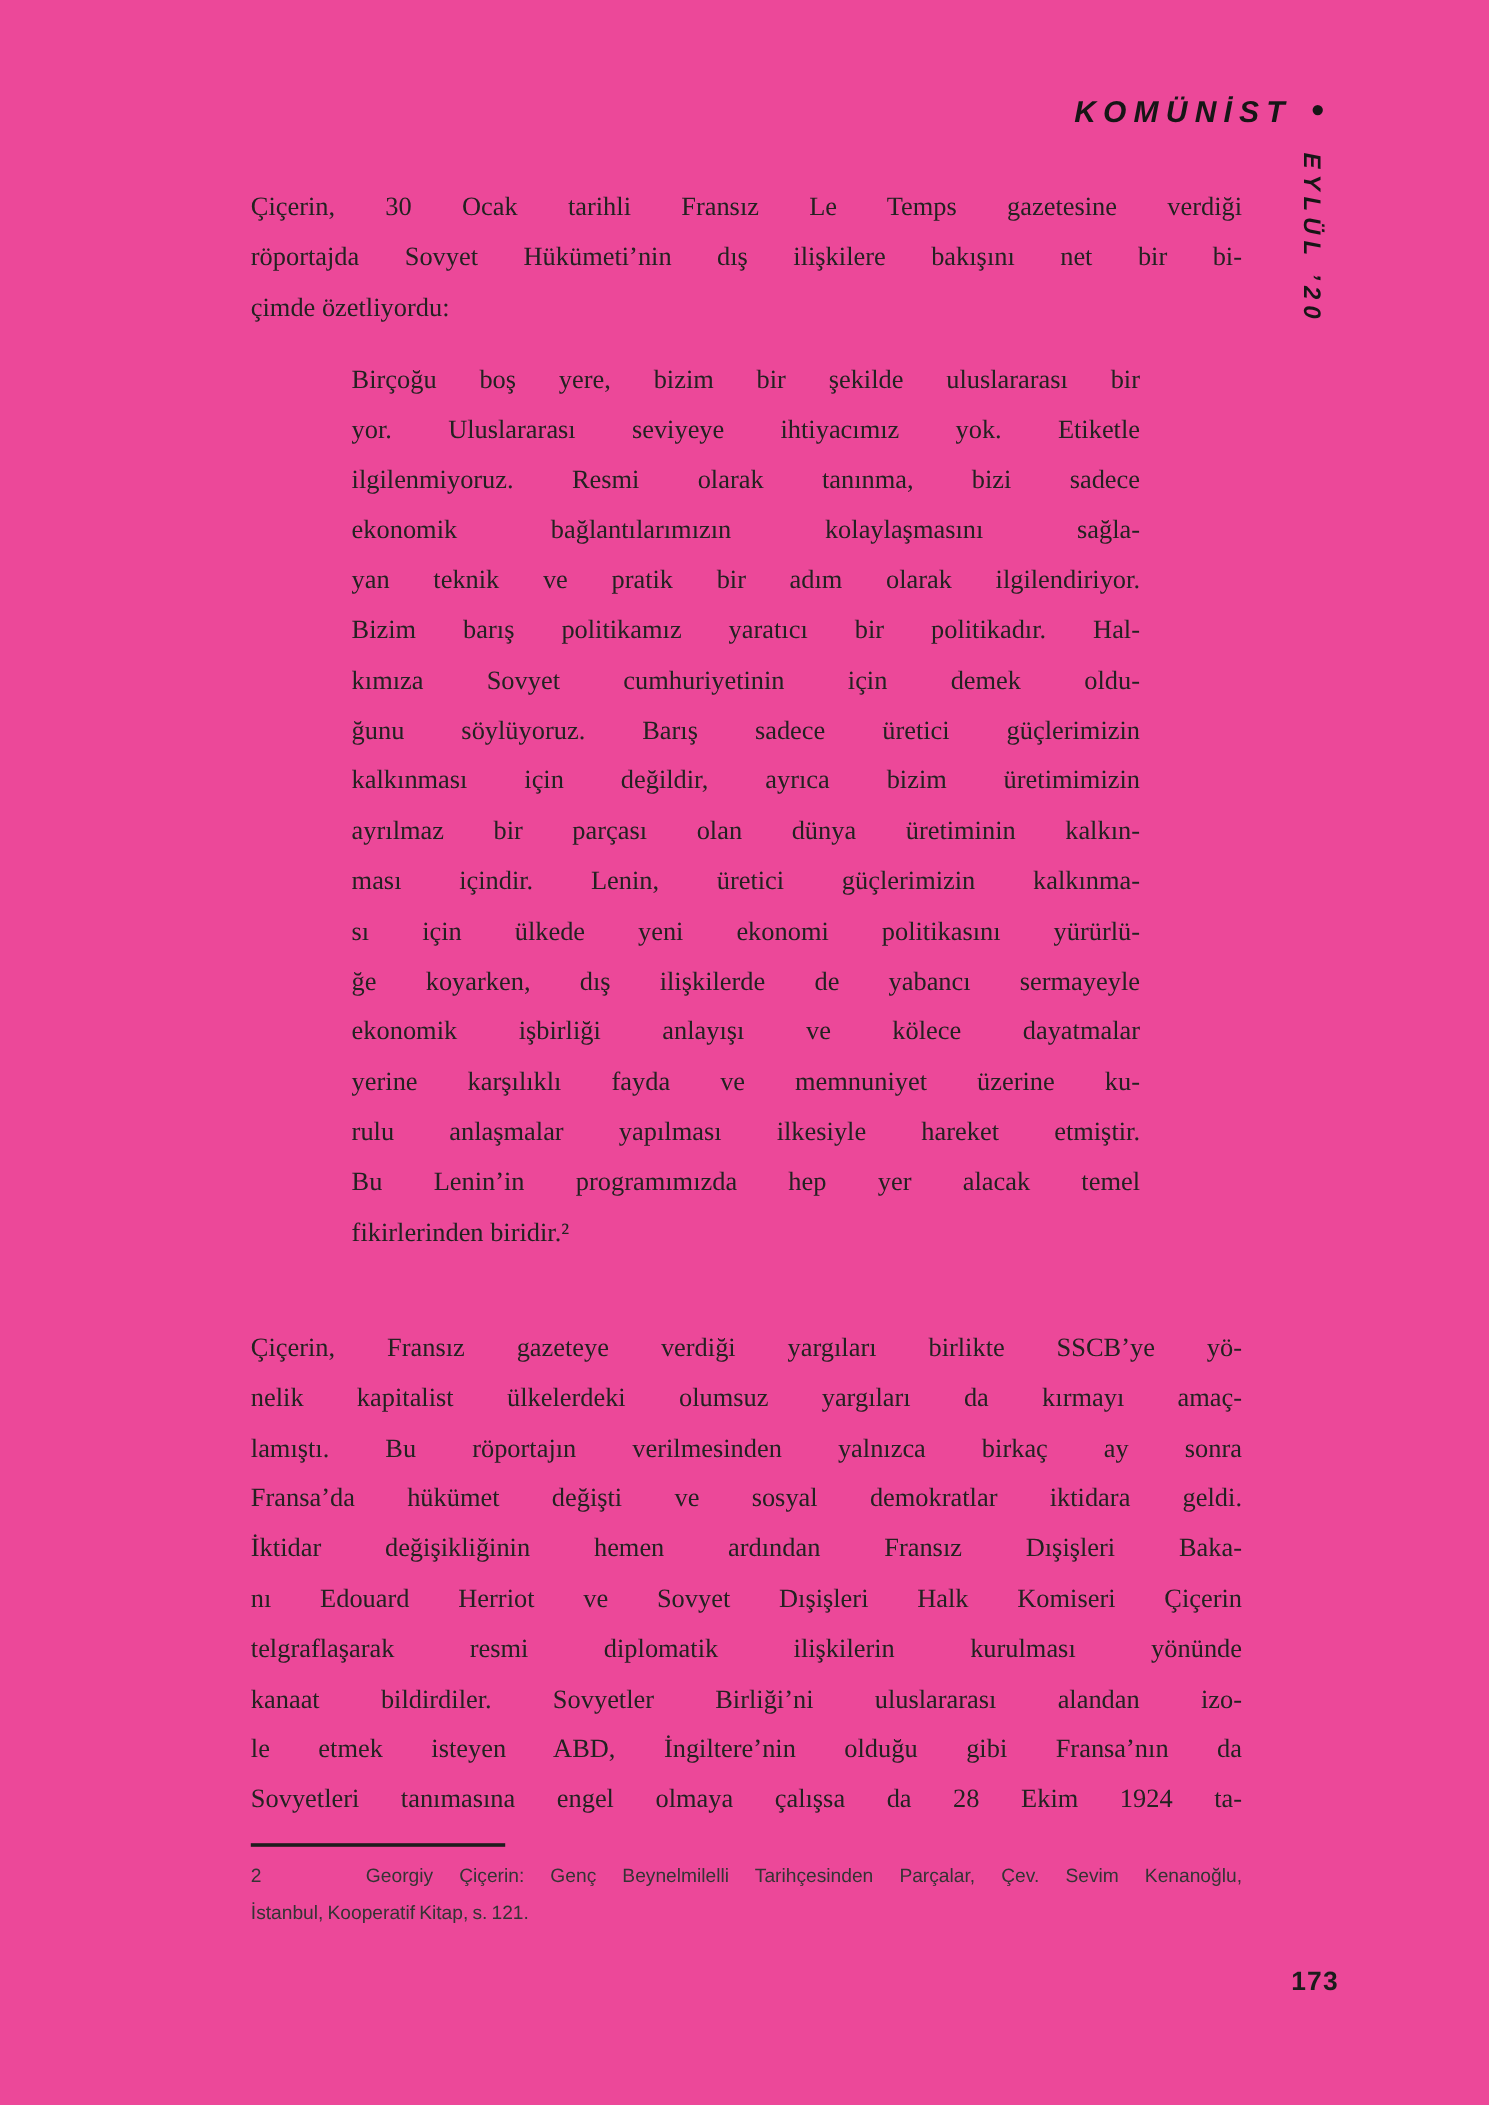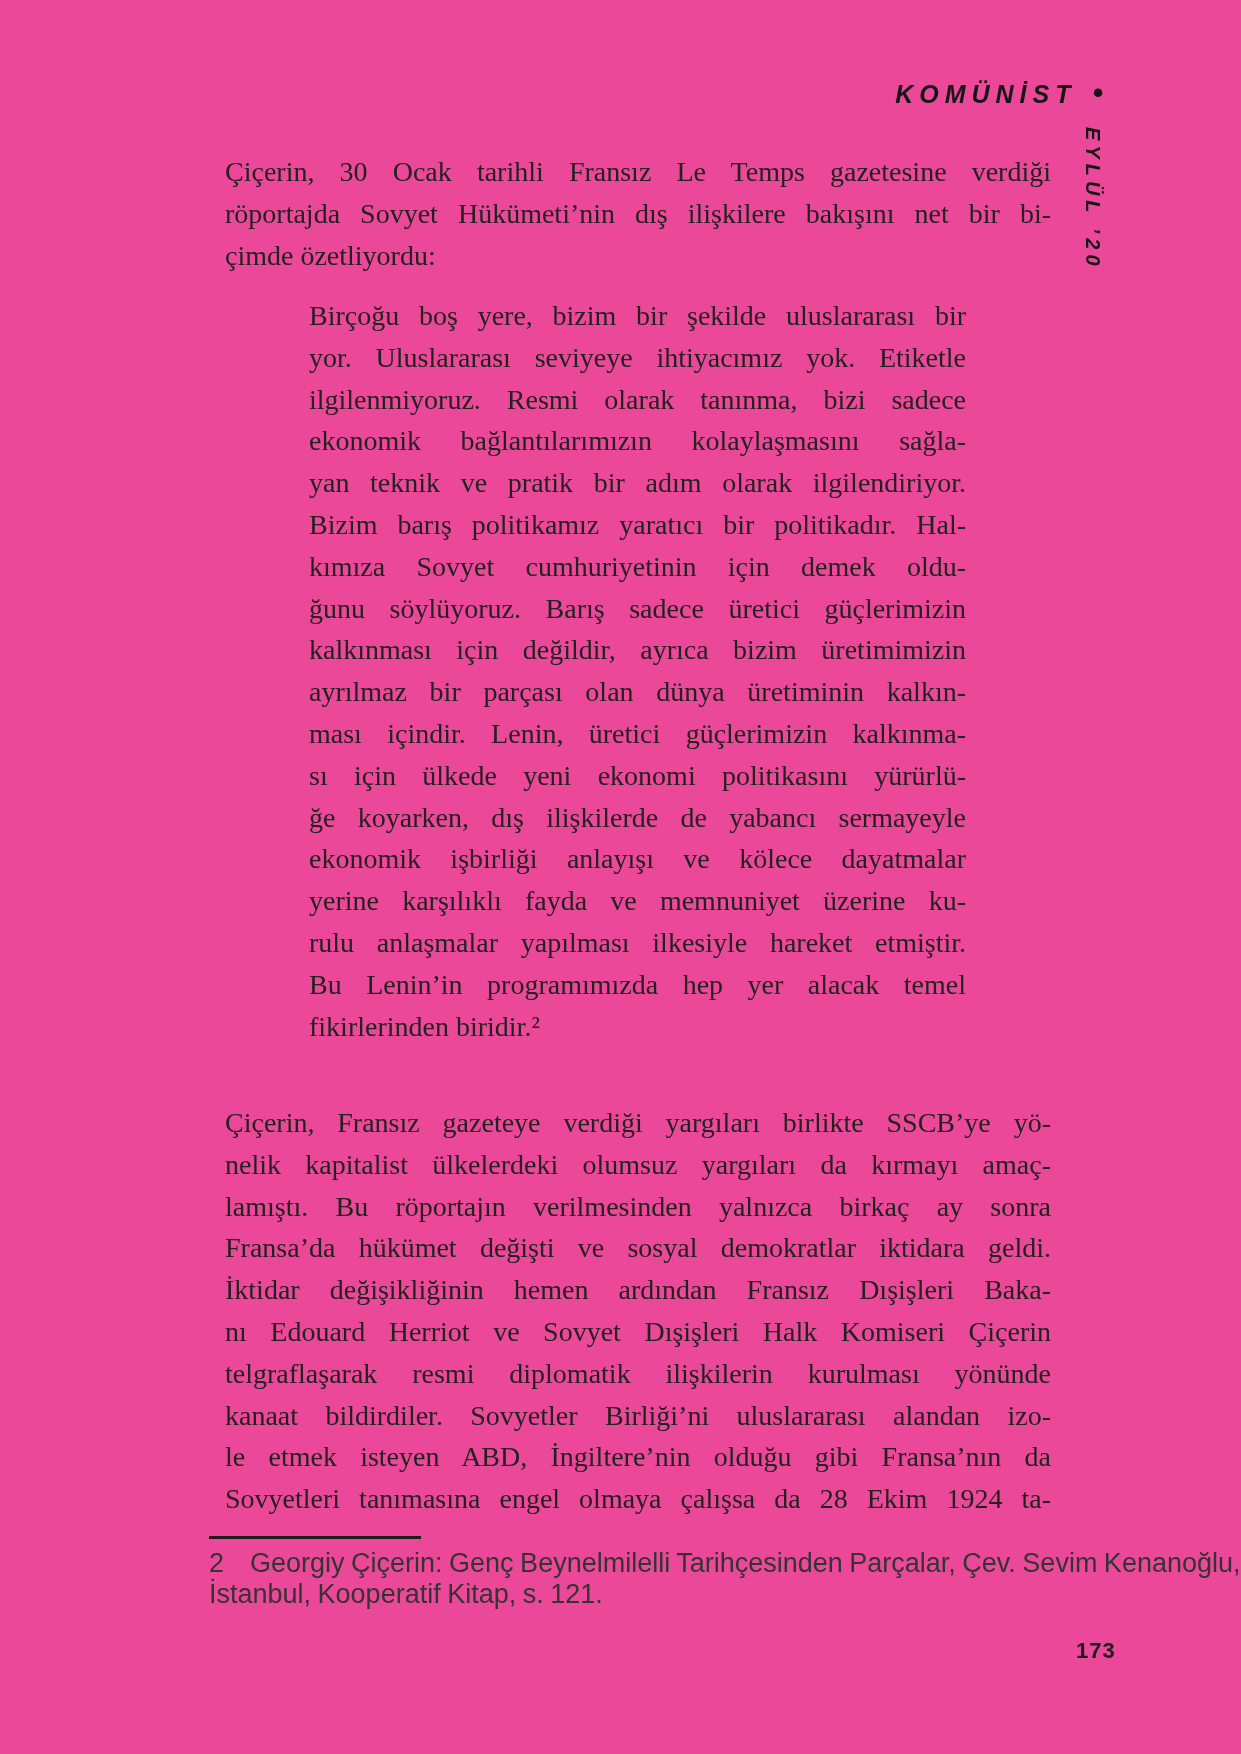"Çiçerin, 30 Ocak tarihli Fransız" .textblock { font-size: 28px -> 22px; margin-left: 16px -> none }
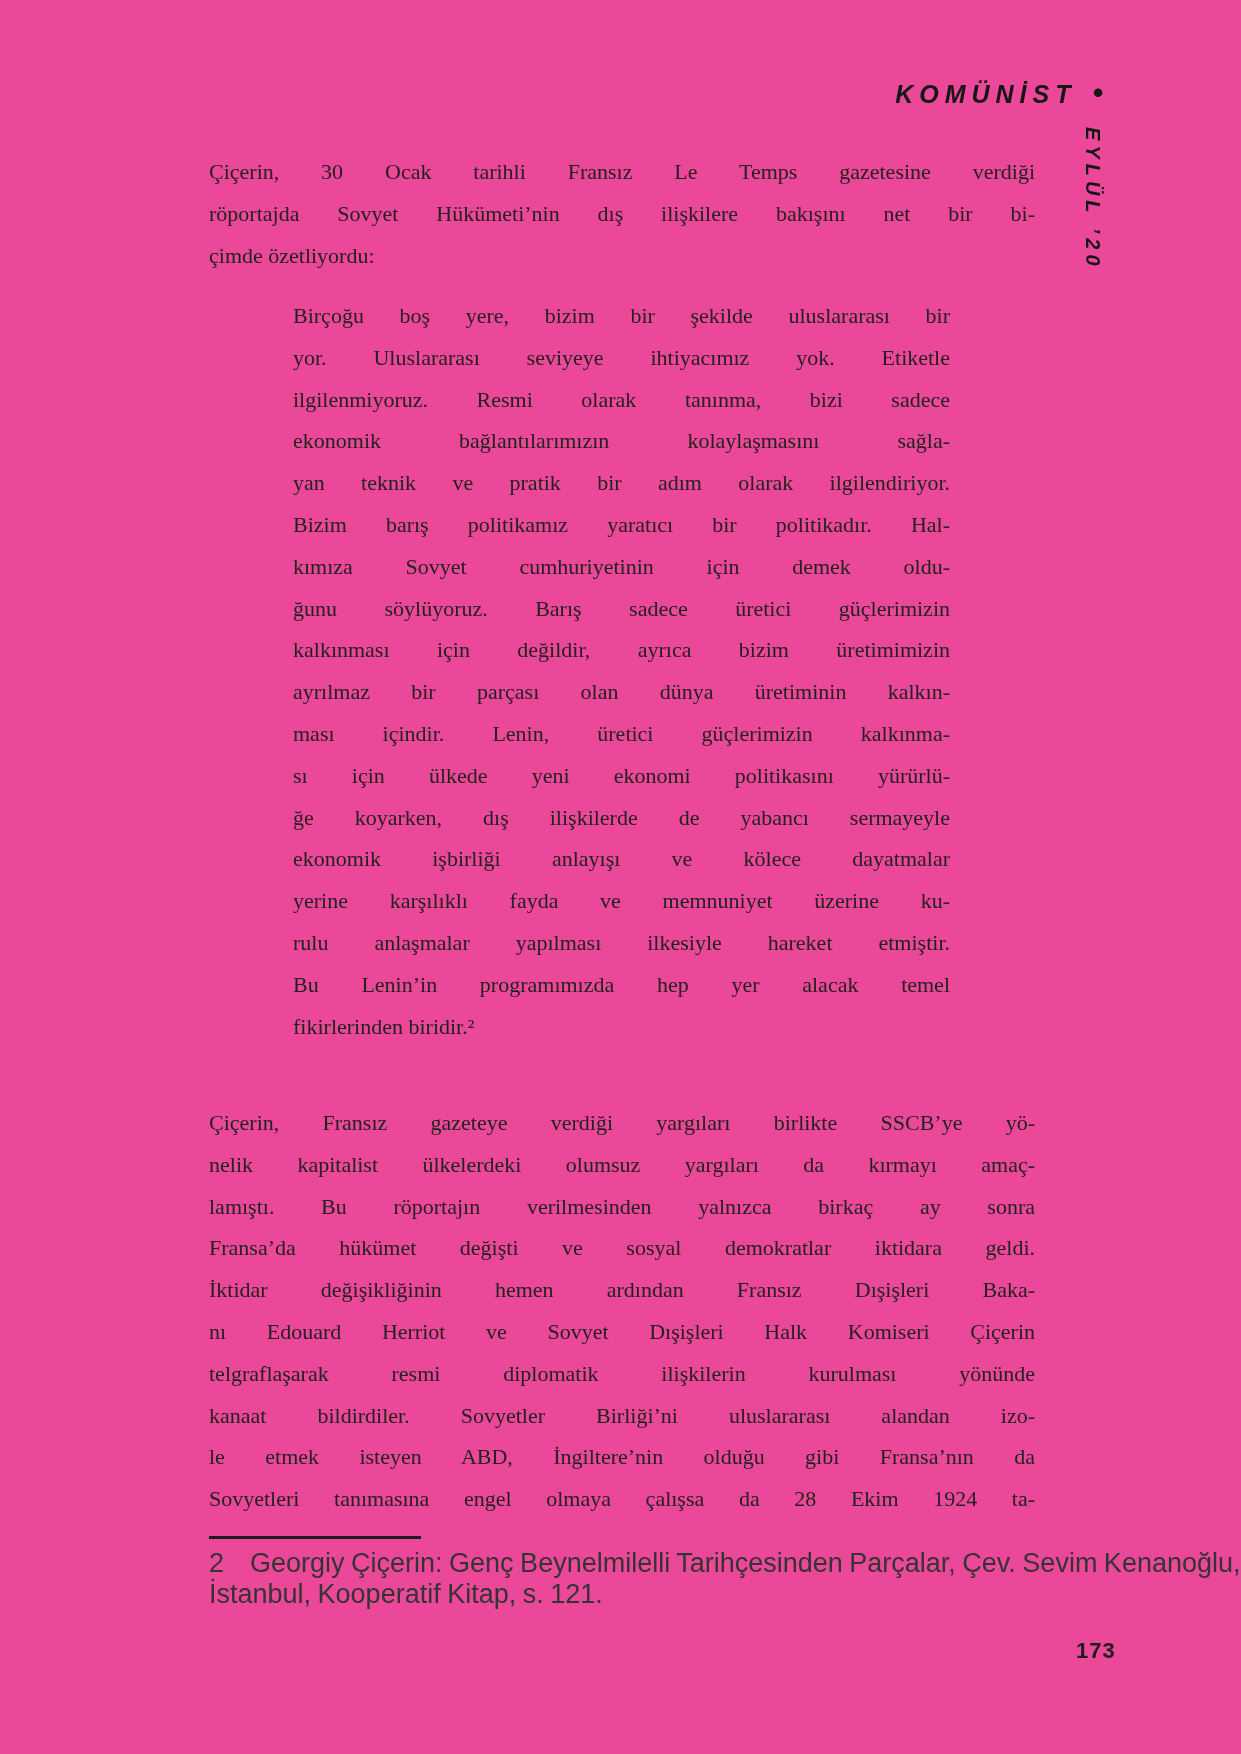"2 Georgiy Çiçerin: Genç Beynelmilelli" .footnote { font-size: 27px -> 16px }
